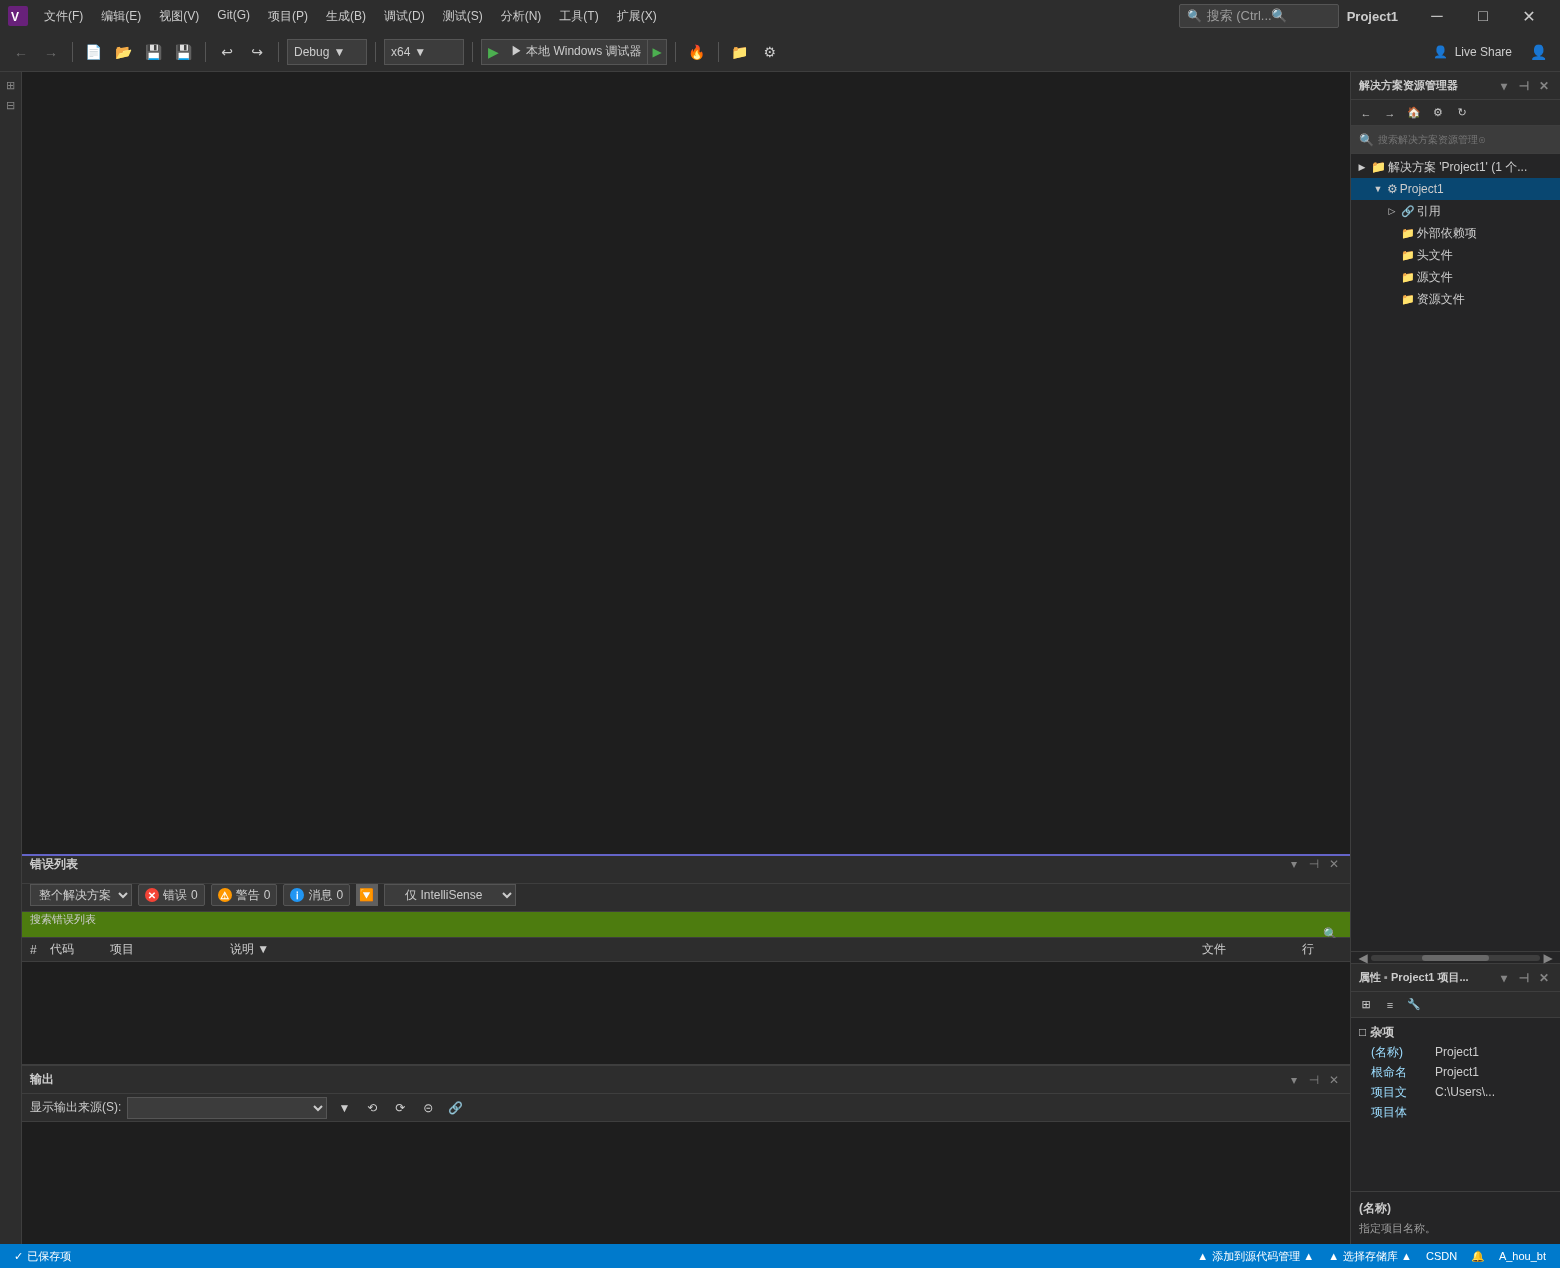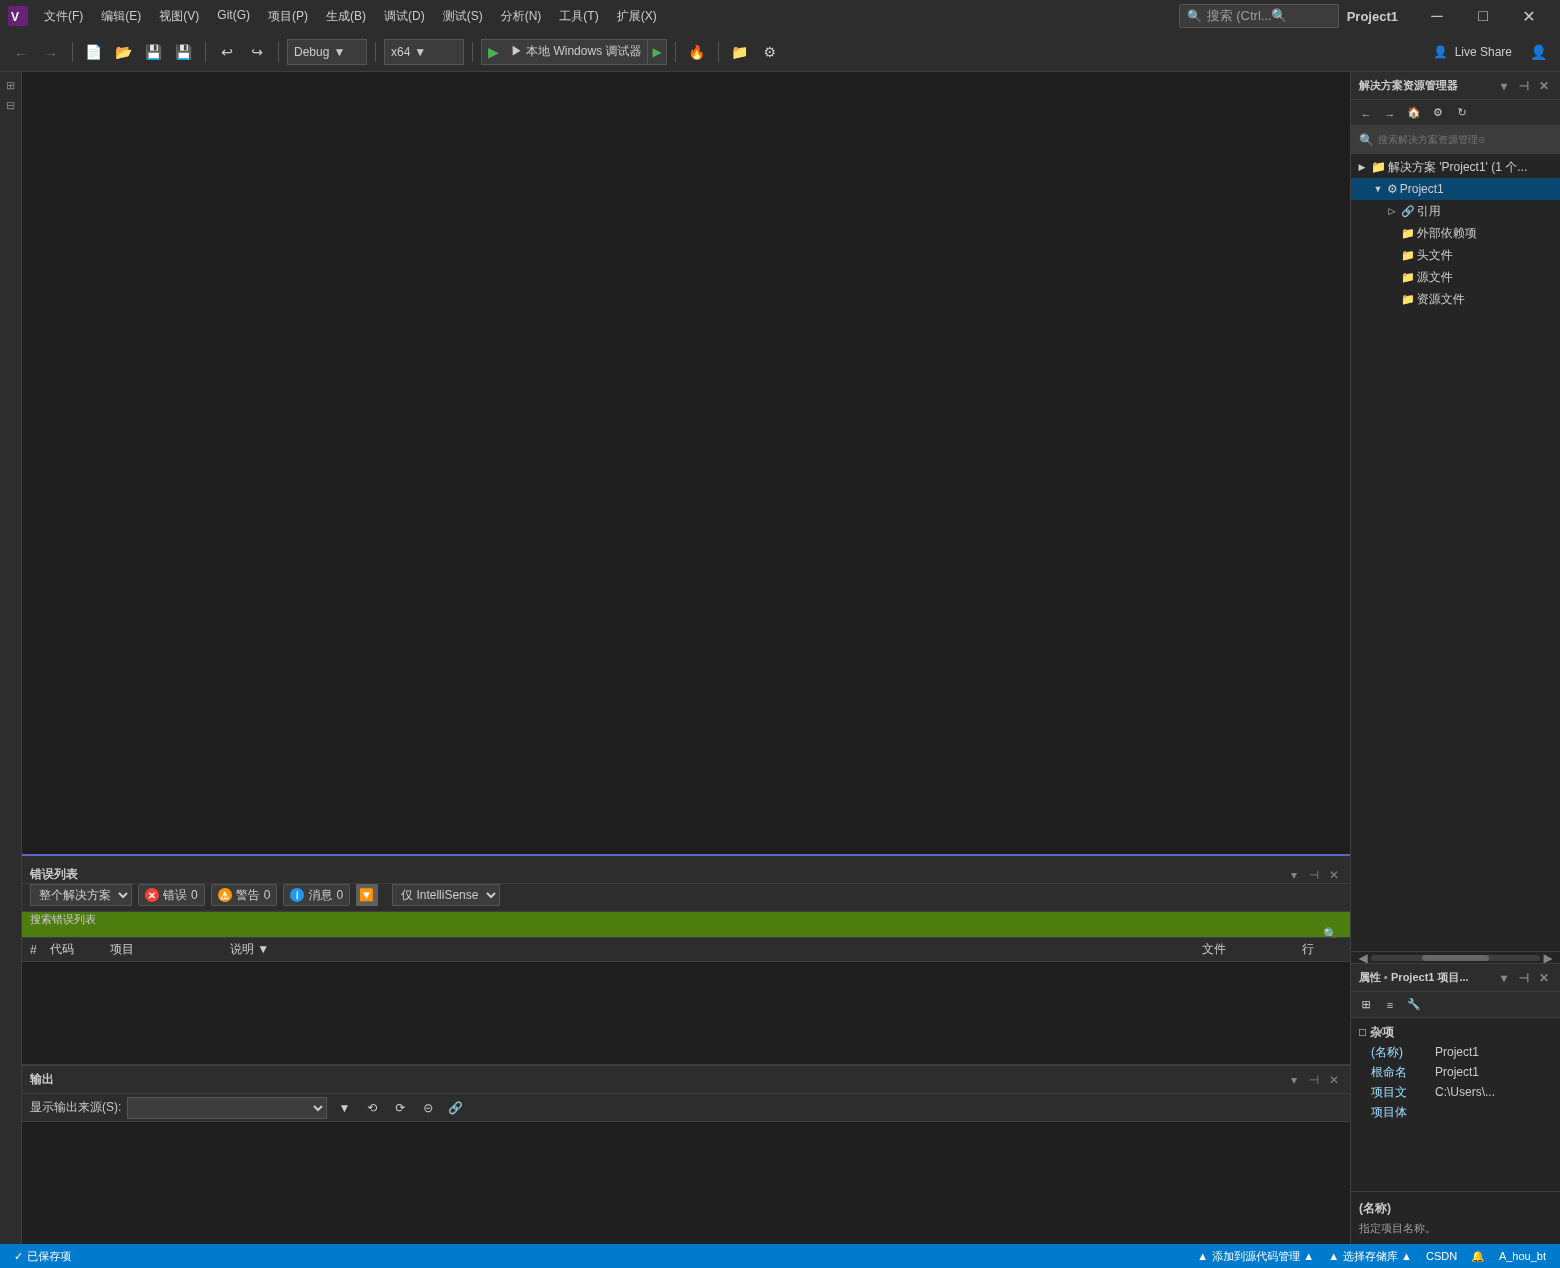"错误列表" .error-list-header { align-items: flex-end -> flex-start }
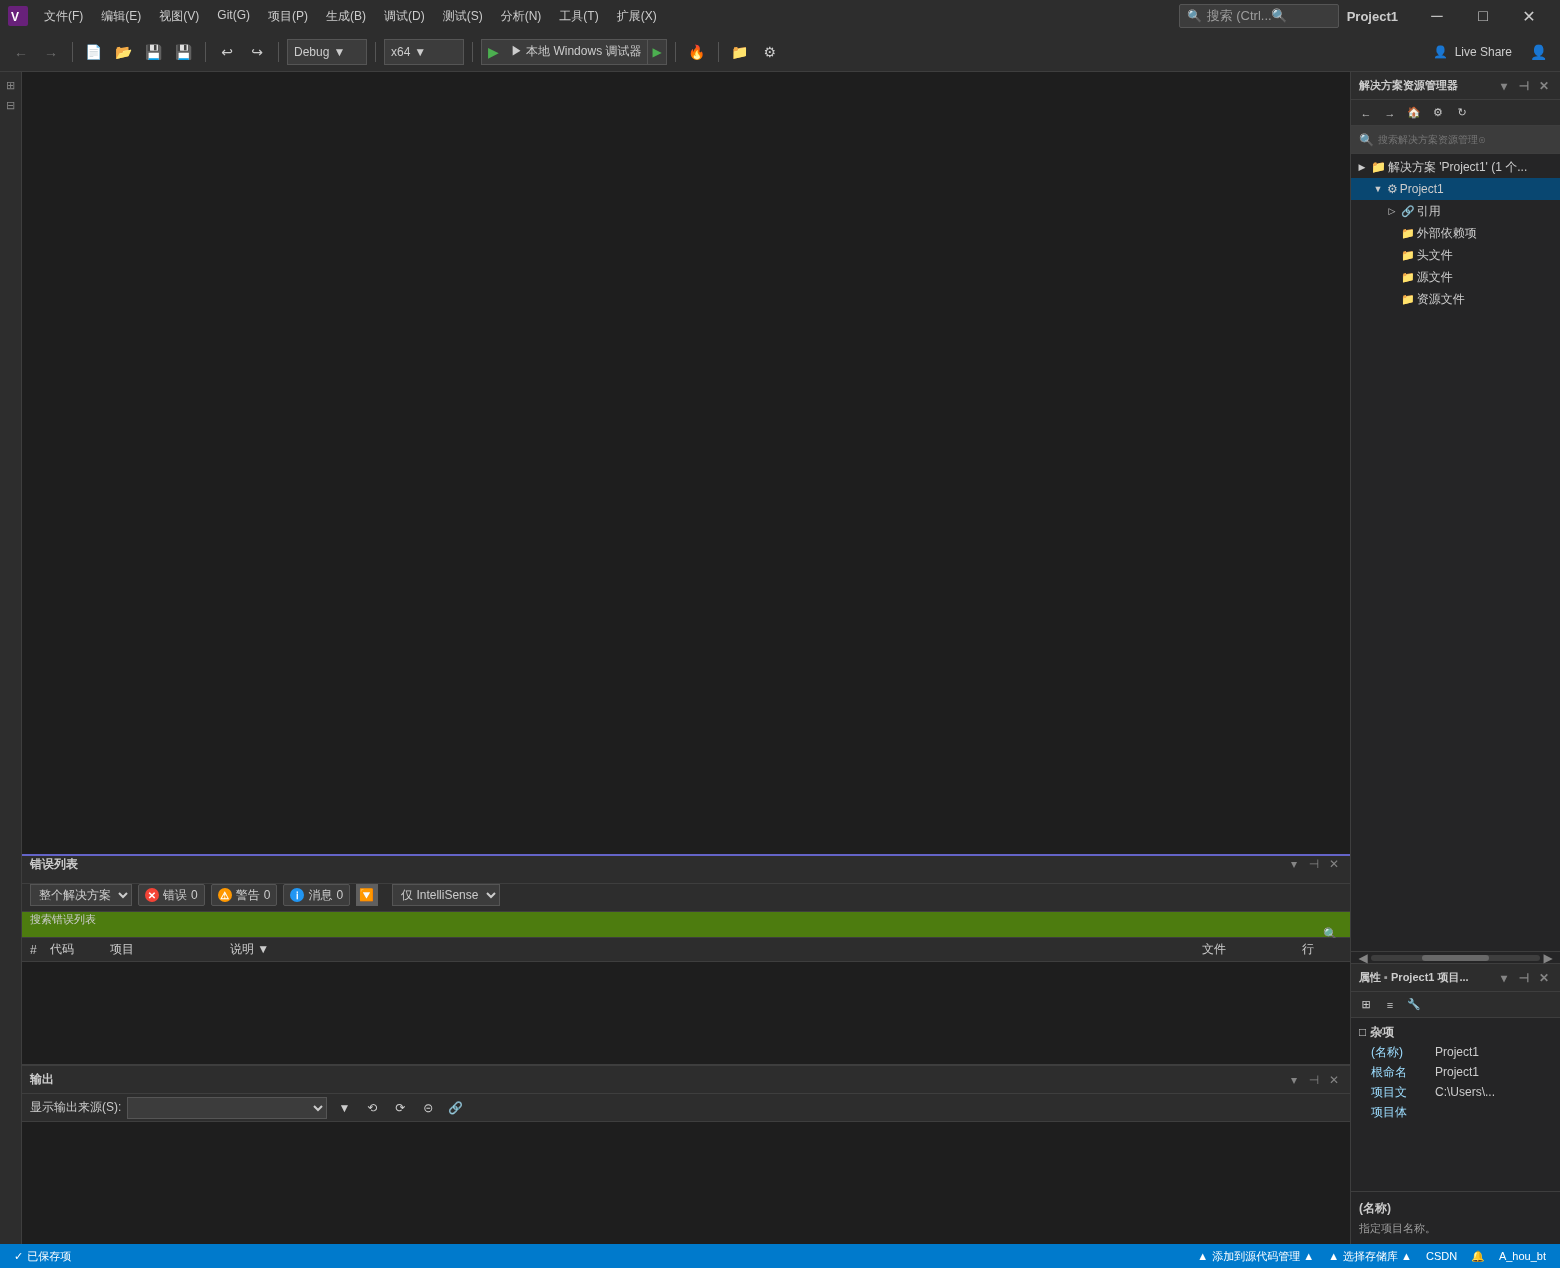"仅 IntelliSense" .error-intellisense-dropdown { margin-left: 8px -> none; padding: 0 4px -> 0 16px }
